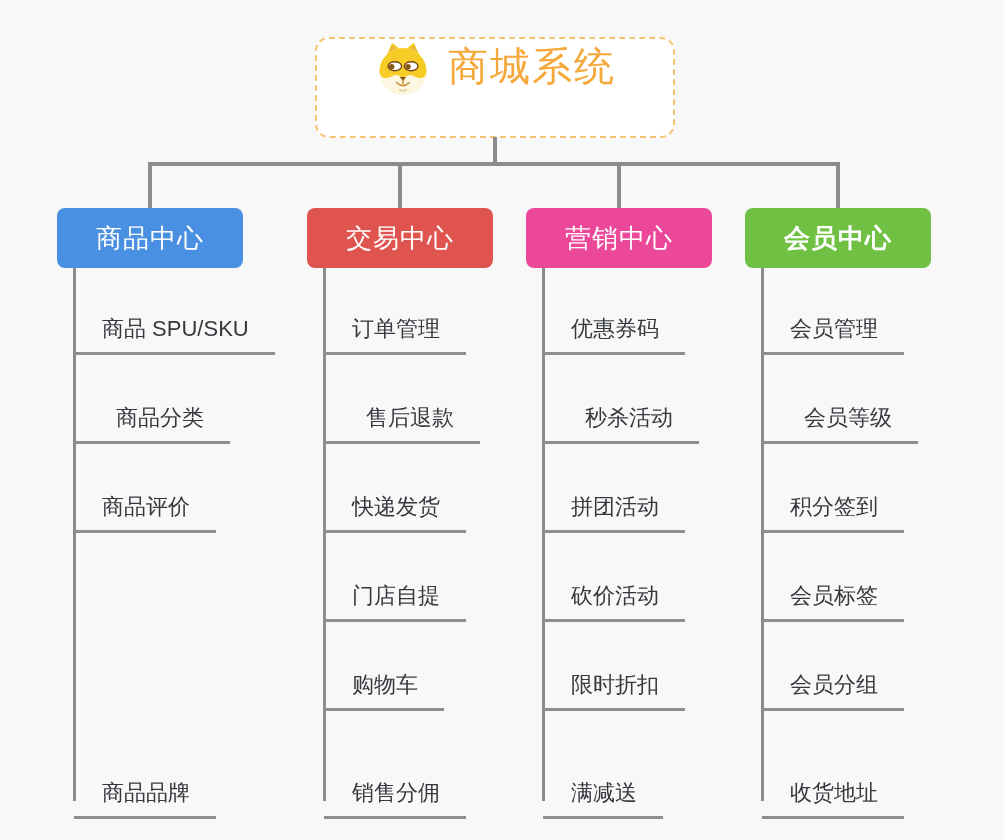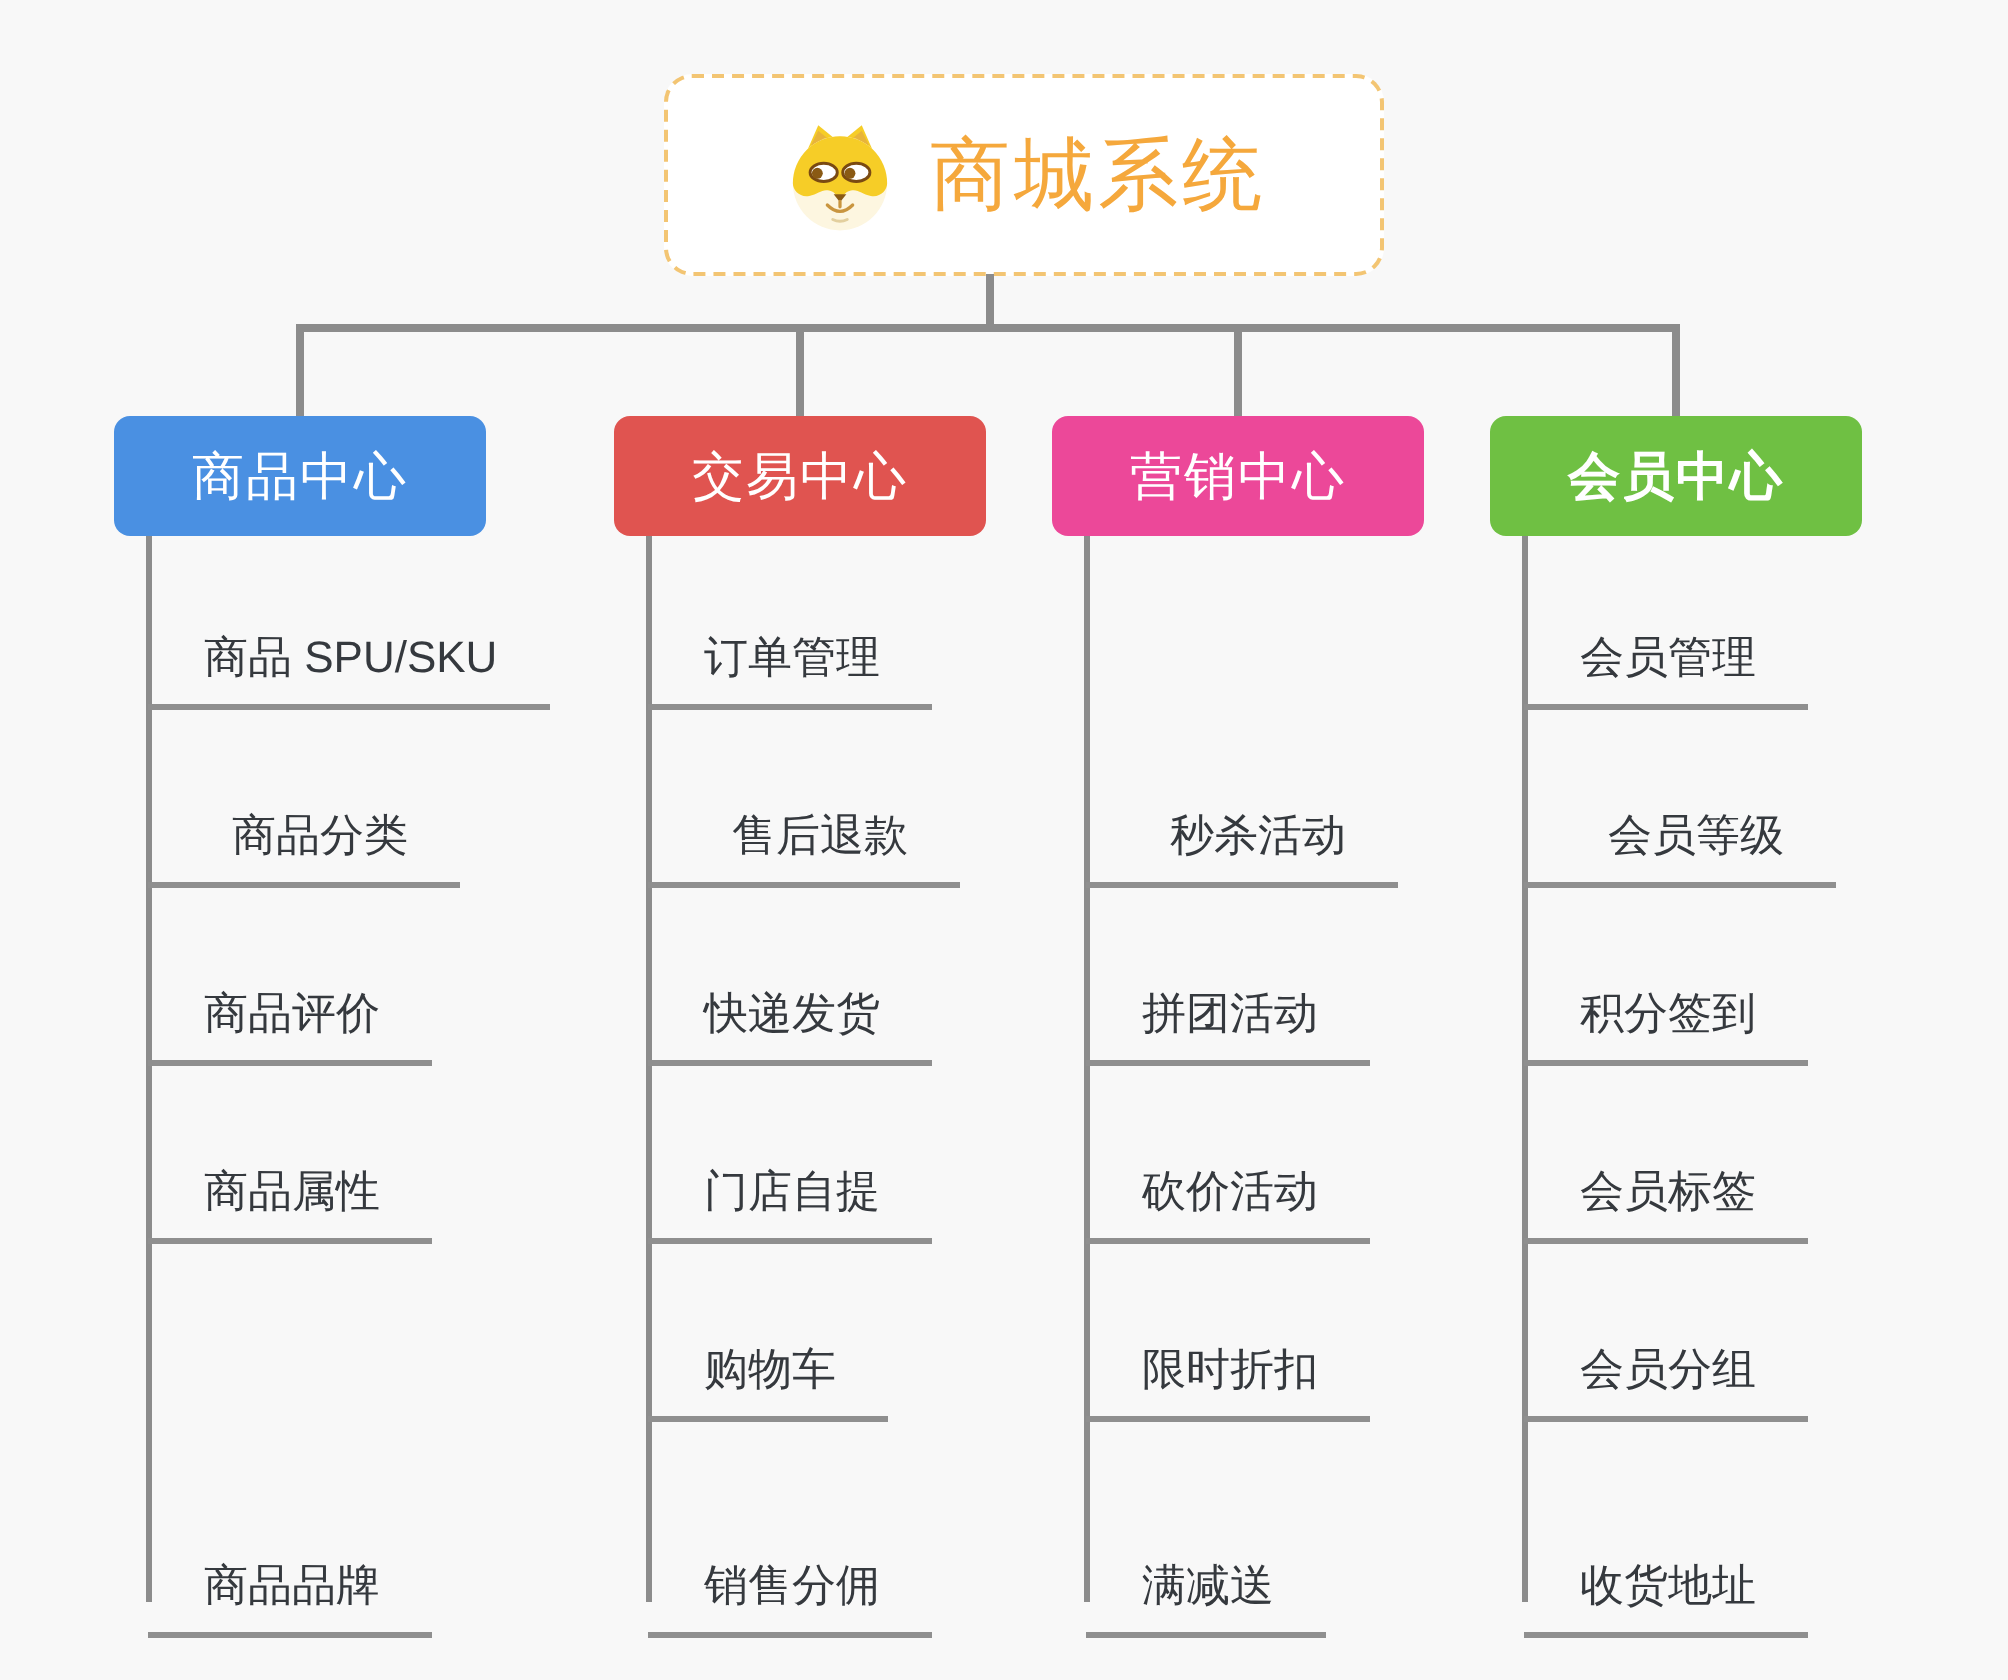"商城系统" .root-node { align-items: center -> flex-start; left: 332px -> 315px }
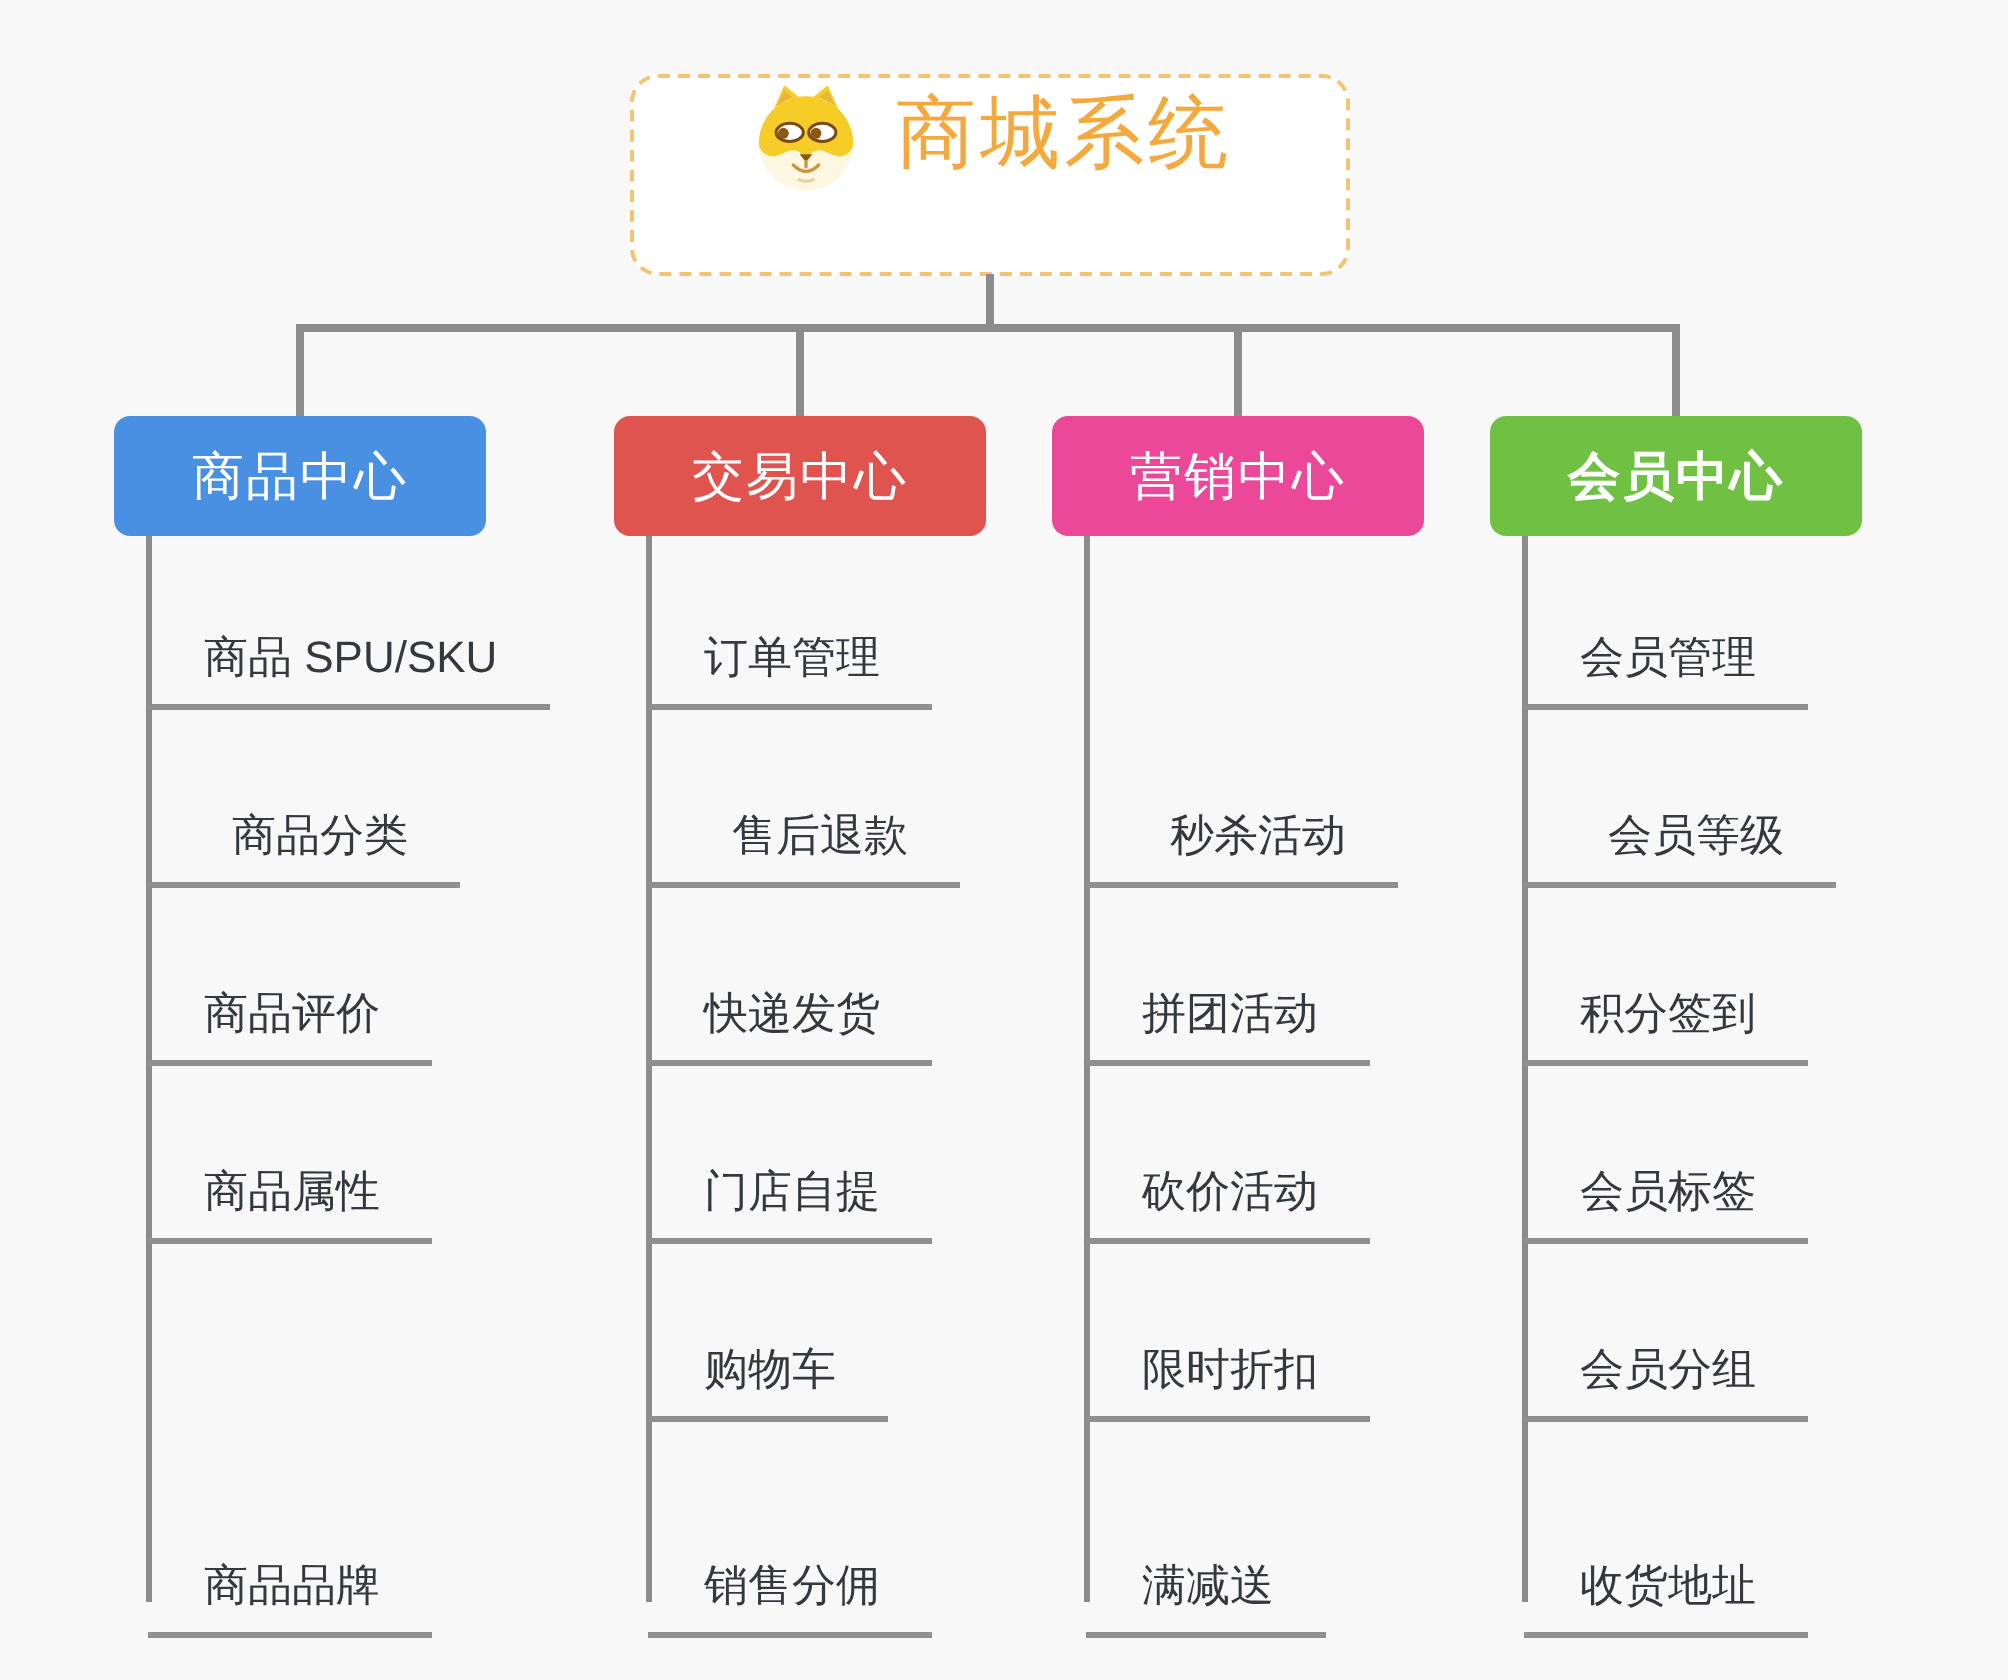"优惠券码" div.topic { html: none -> <div>优惠券码</div> }
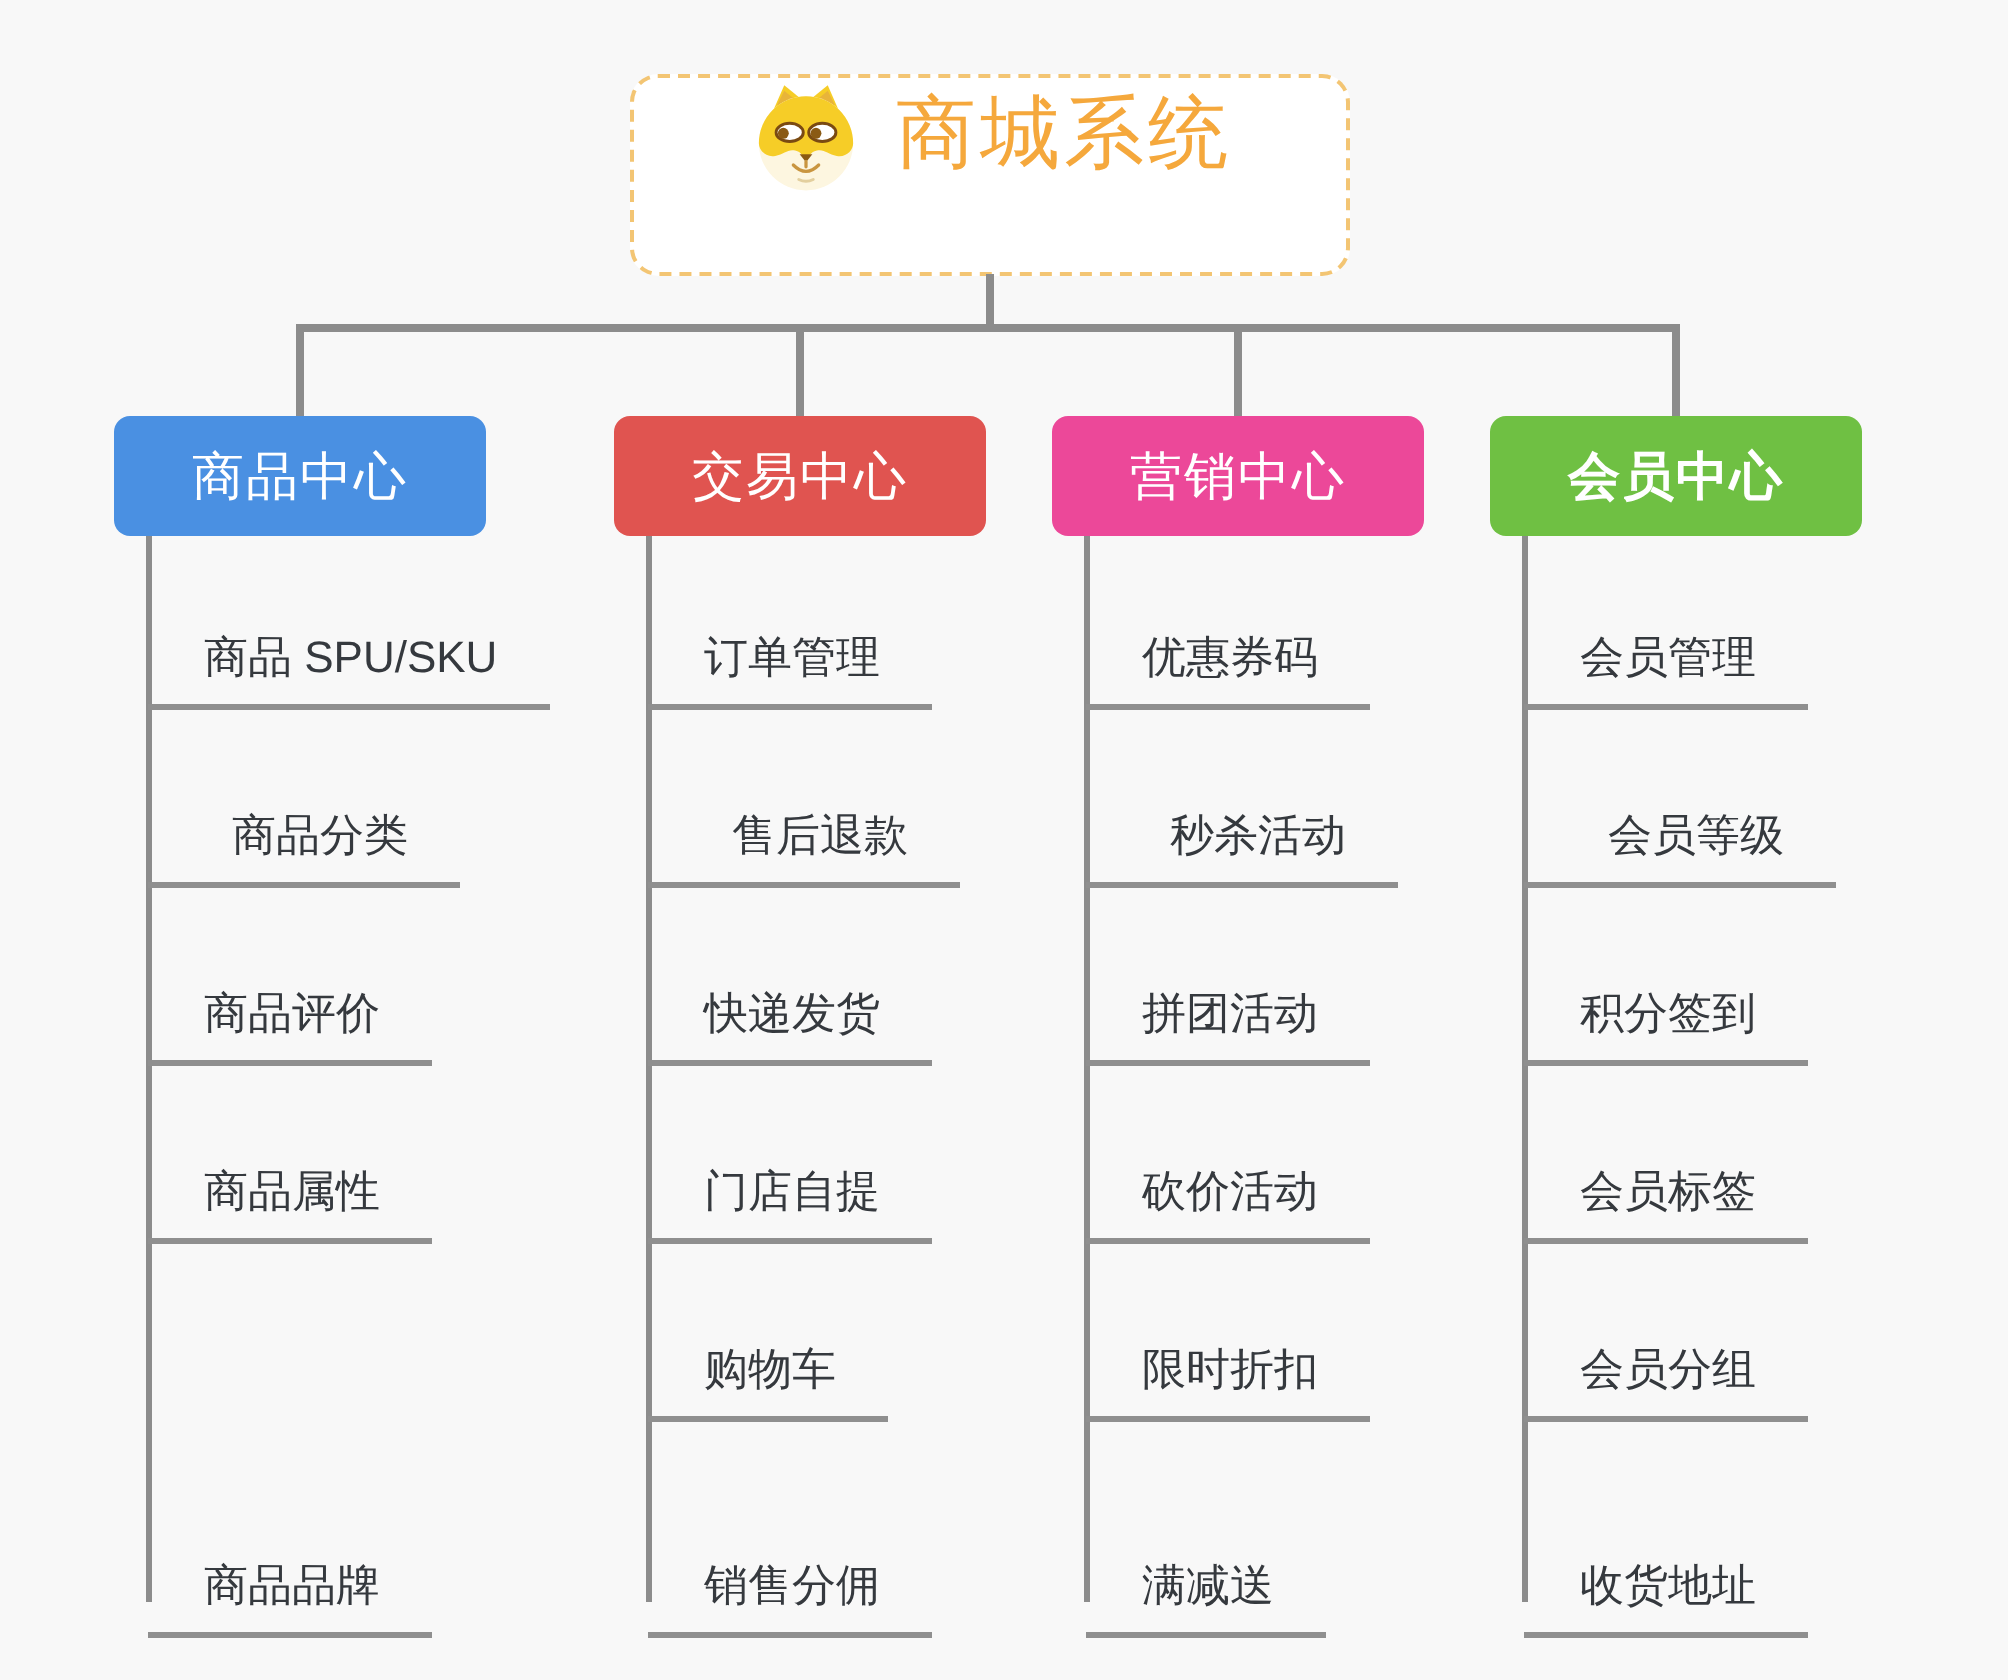"商品属性" div.topic { html: <div>商品属性</div> -> none }
